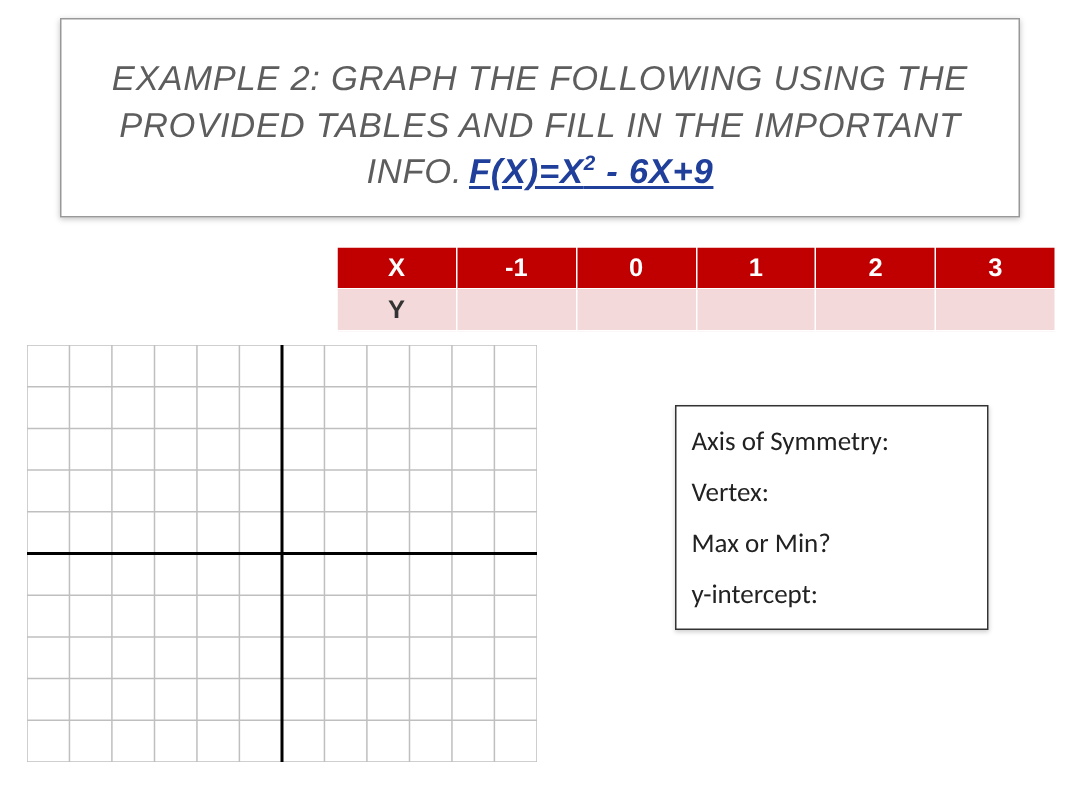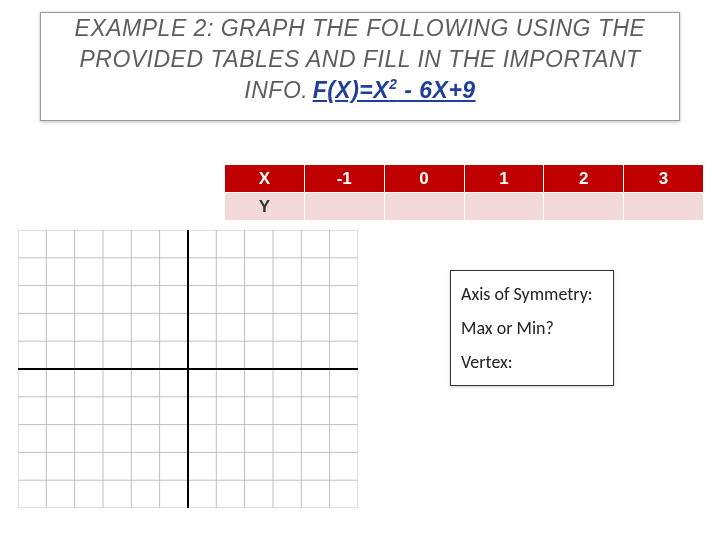"EXAMPLE 2: GRAPH THE FOLLOWING" .title-box { padding: 0 28px 14px 28px -> 24px 28px 14px 28px }
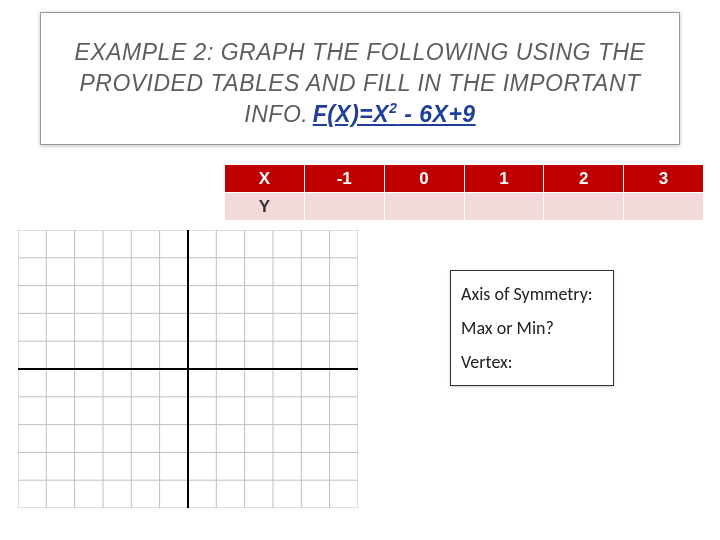"Axis of Symmetry:" .info-box { width: 164px -> 209px }
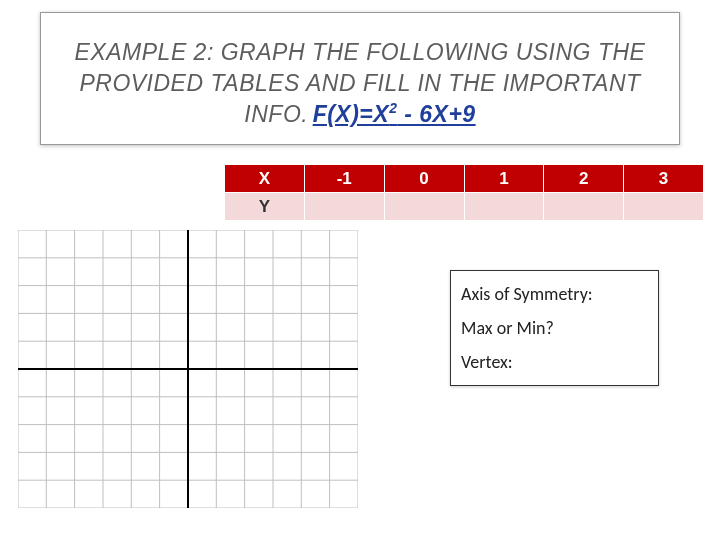"Max or Min?" div.info-row { order: before "Vertex:" -> after "Vertex:" }
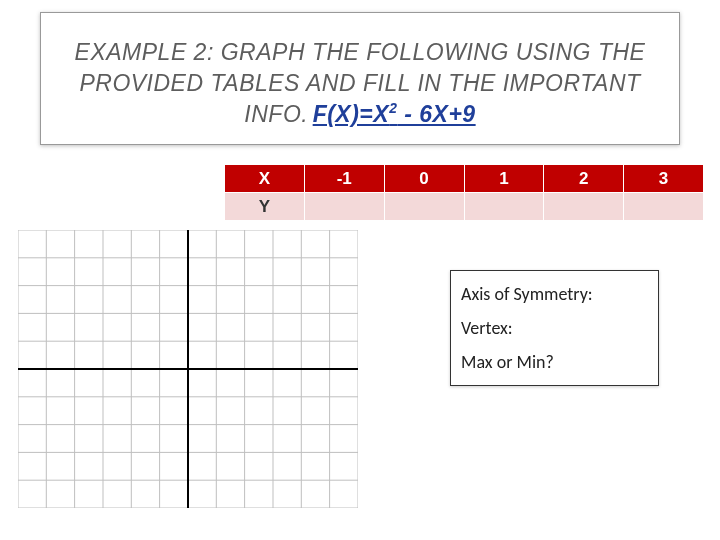"y-intercept:" div.info-row { html: none -> <div>y-intercept:</div> }
